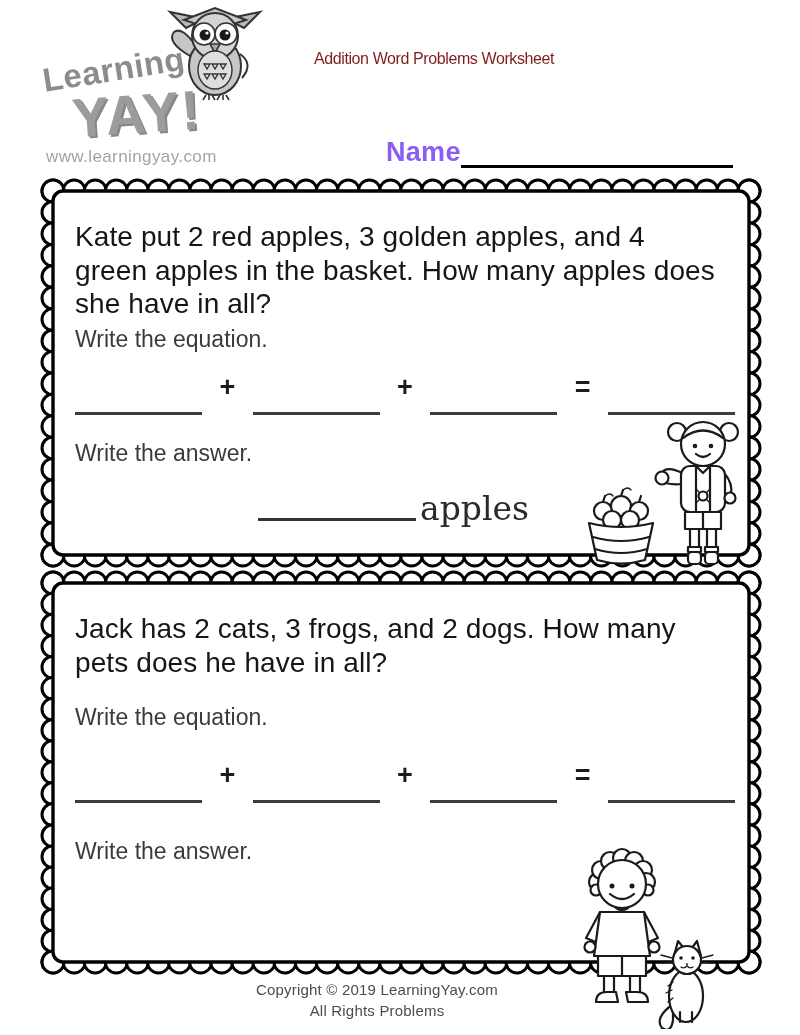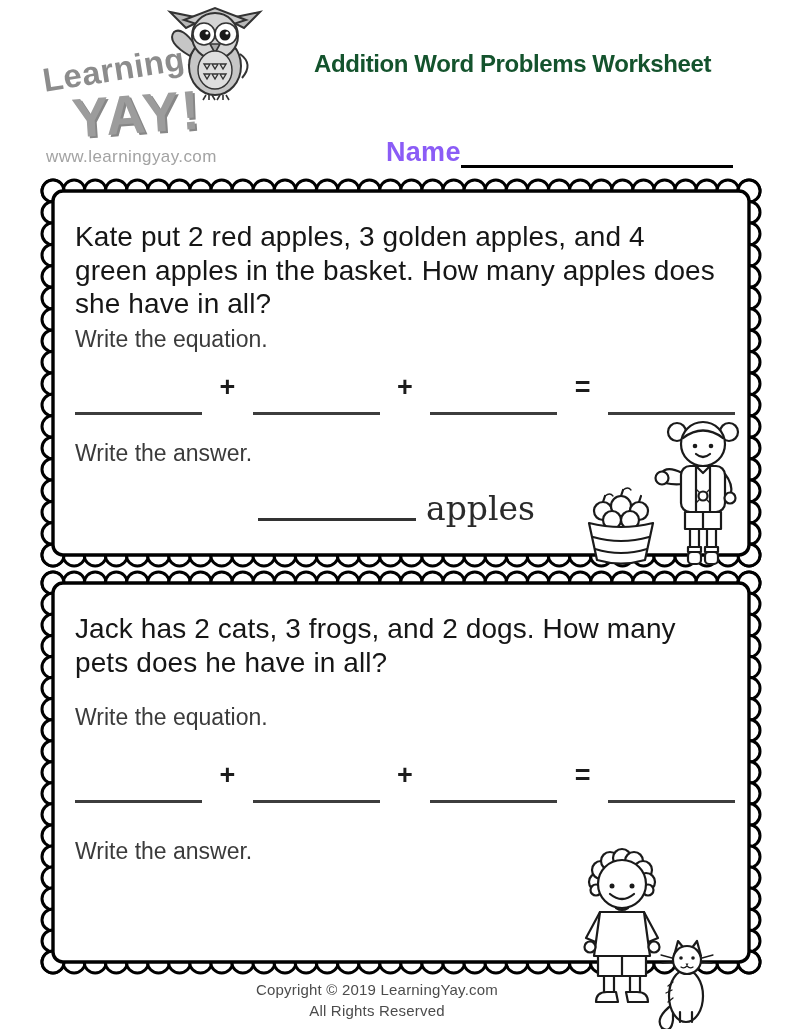"Addition Word Problems Worksheet" .title { color: #14532d -> #7f1d1d; font-size: 24px -> 16px; font-weight: 700 -> 400 }
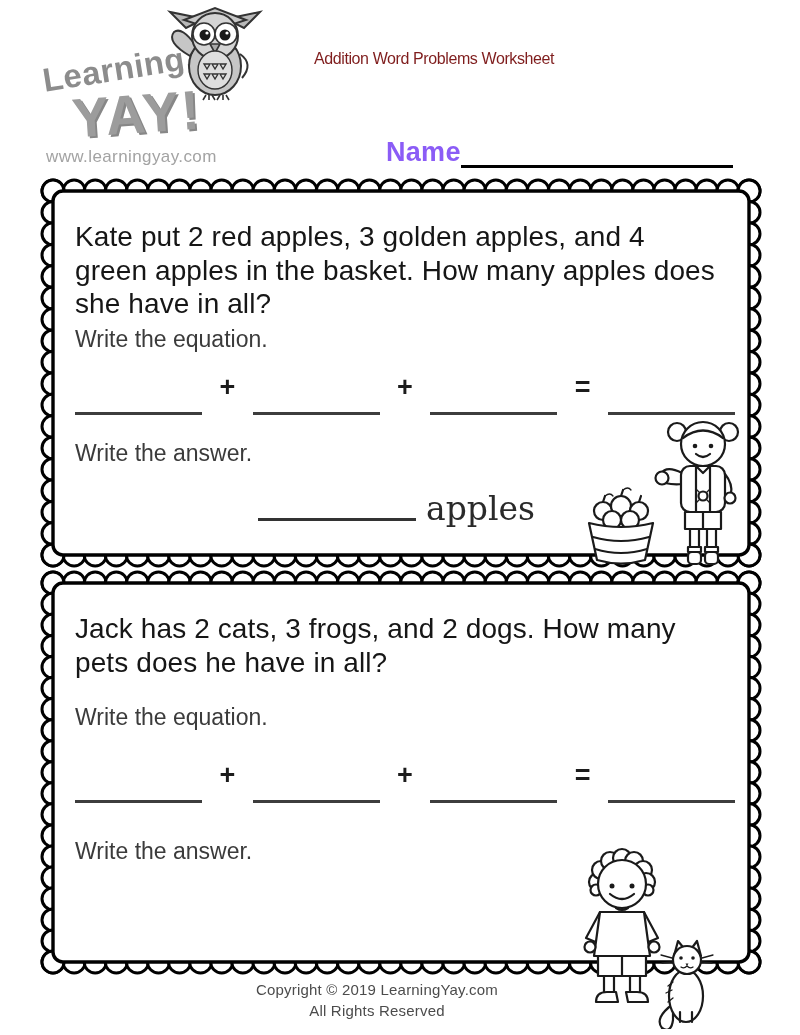"apples" .ans-unit { margin-left: 10px -> 4px }
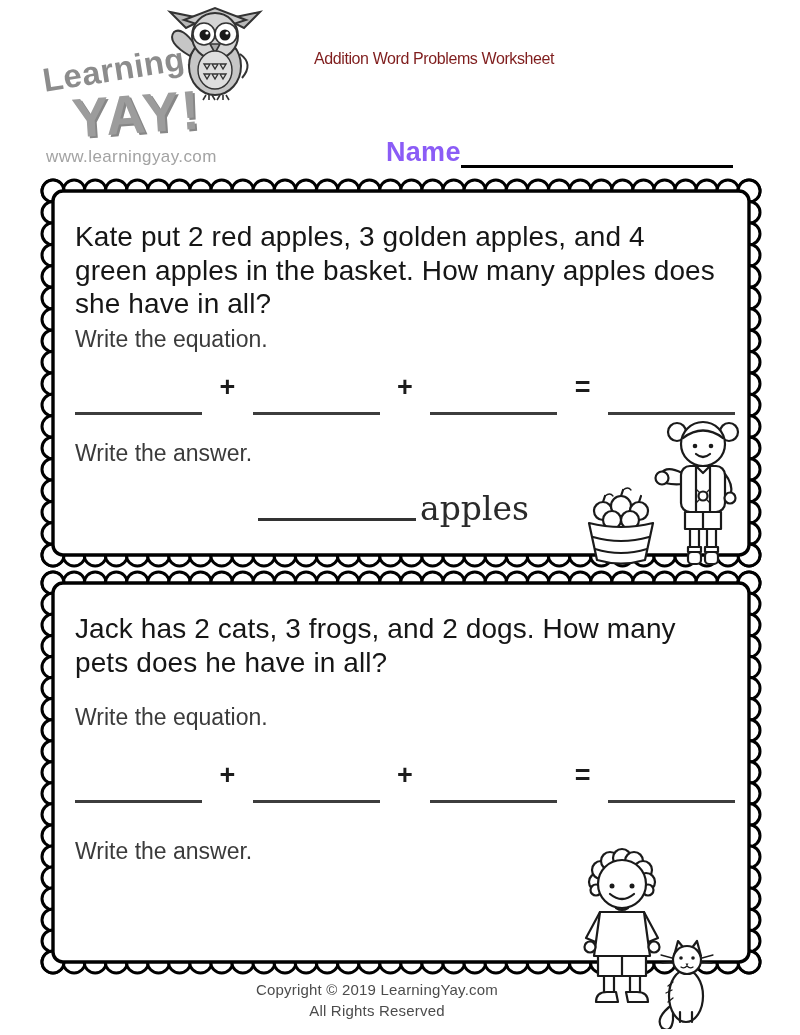"All Rights Reserved" div { text: Reserved -> Problems }
